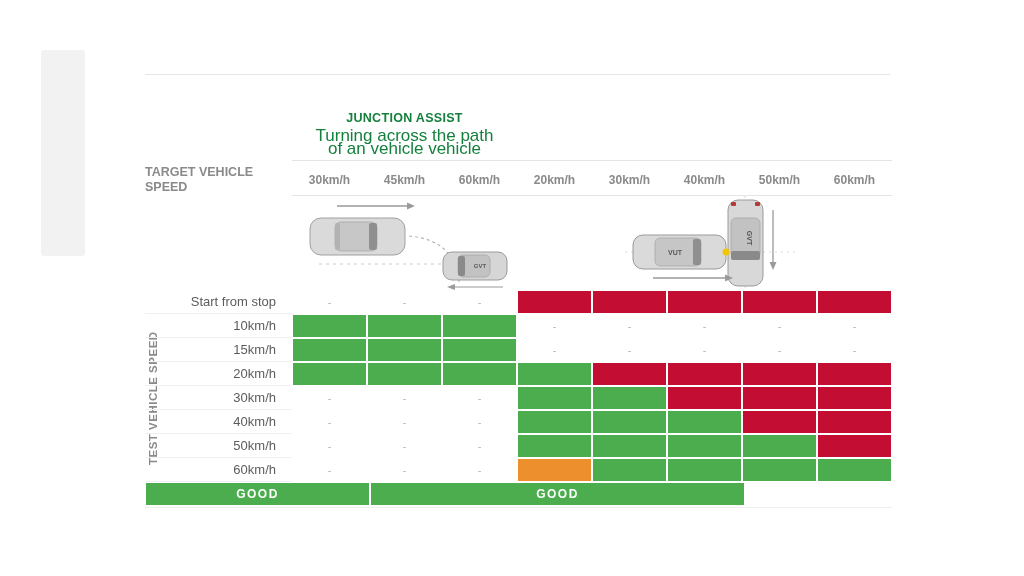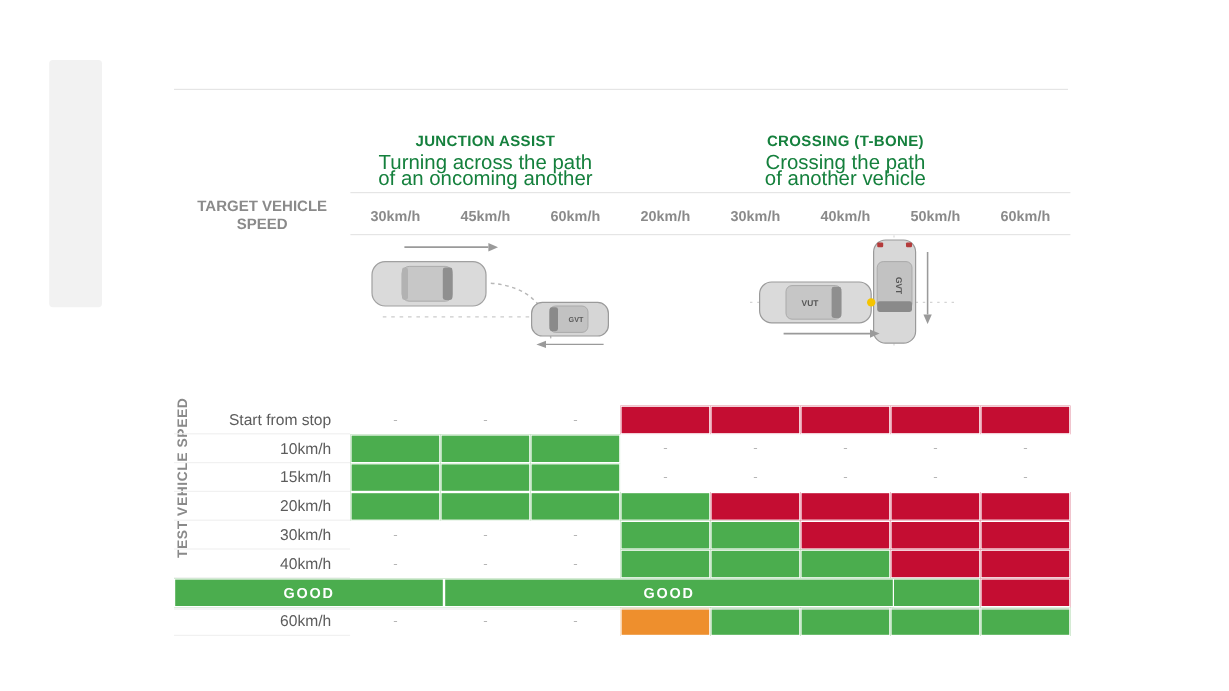"CROSSING (T-BONE)" div.group { html: <div> <div>CROSSING (T-BONE)</div> <div>Crossing the path</div> <div>of another vehicle</div> </div> -> none }
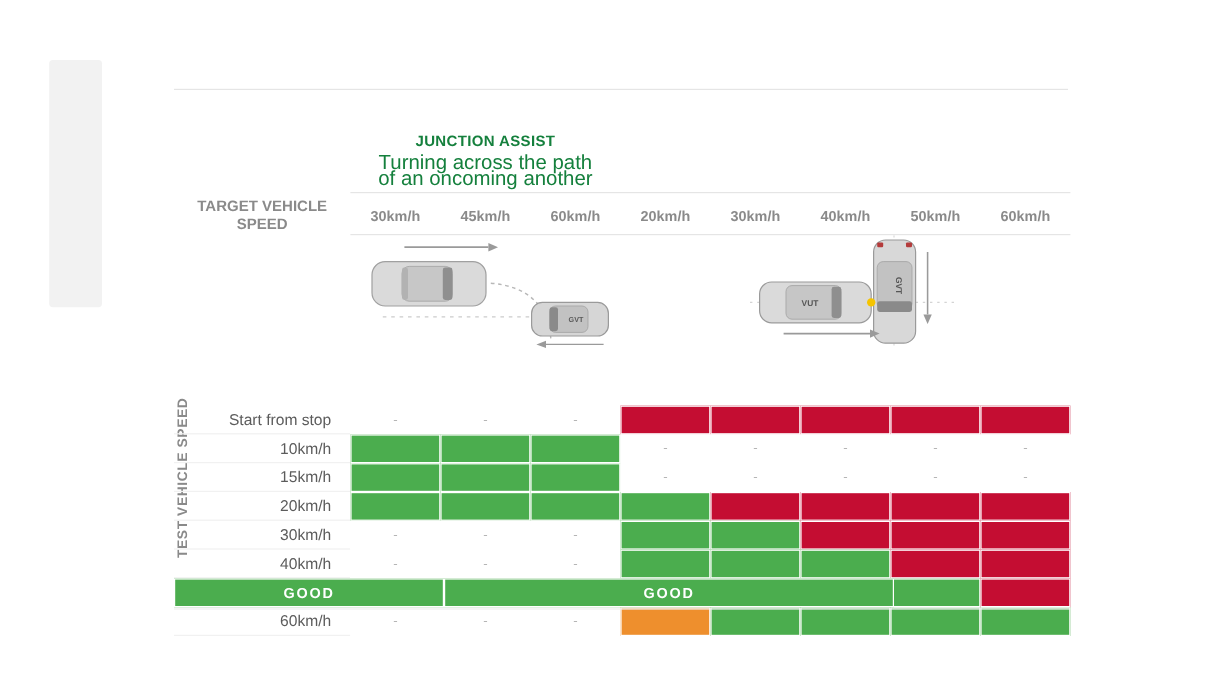"of an oncoming another" div.gsub { text: oncoming another -> vehicle vehicle }
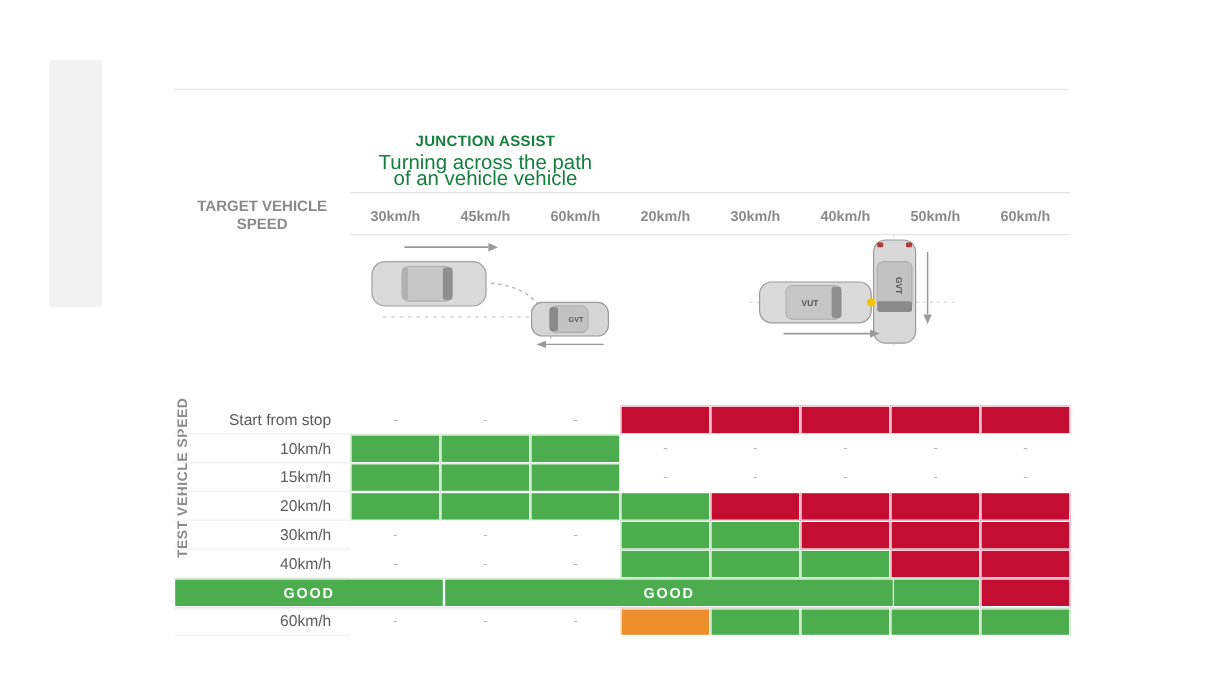"TARGET VEHICLE SPEED" .corner { text-align: center -> left }
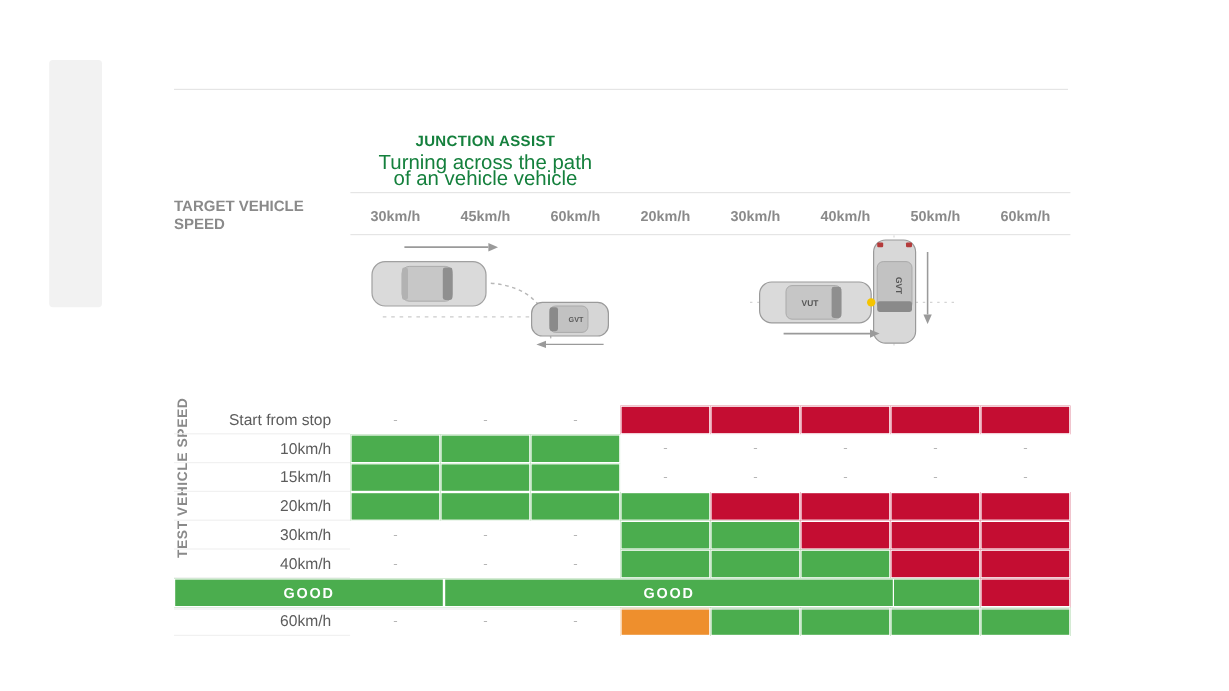"Start from stop" .grid { margin-top: 48px -> none }
